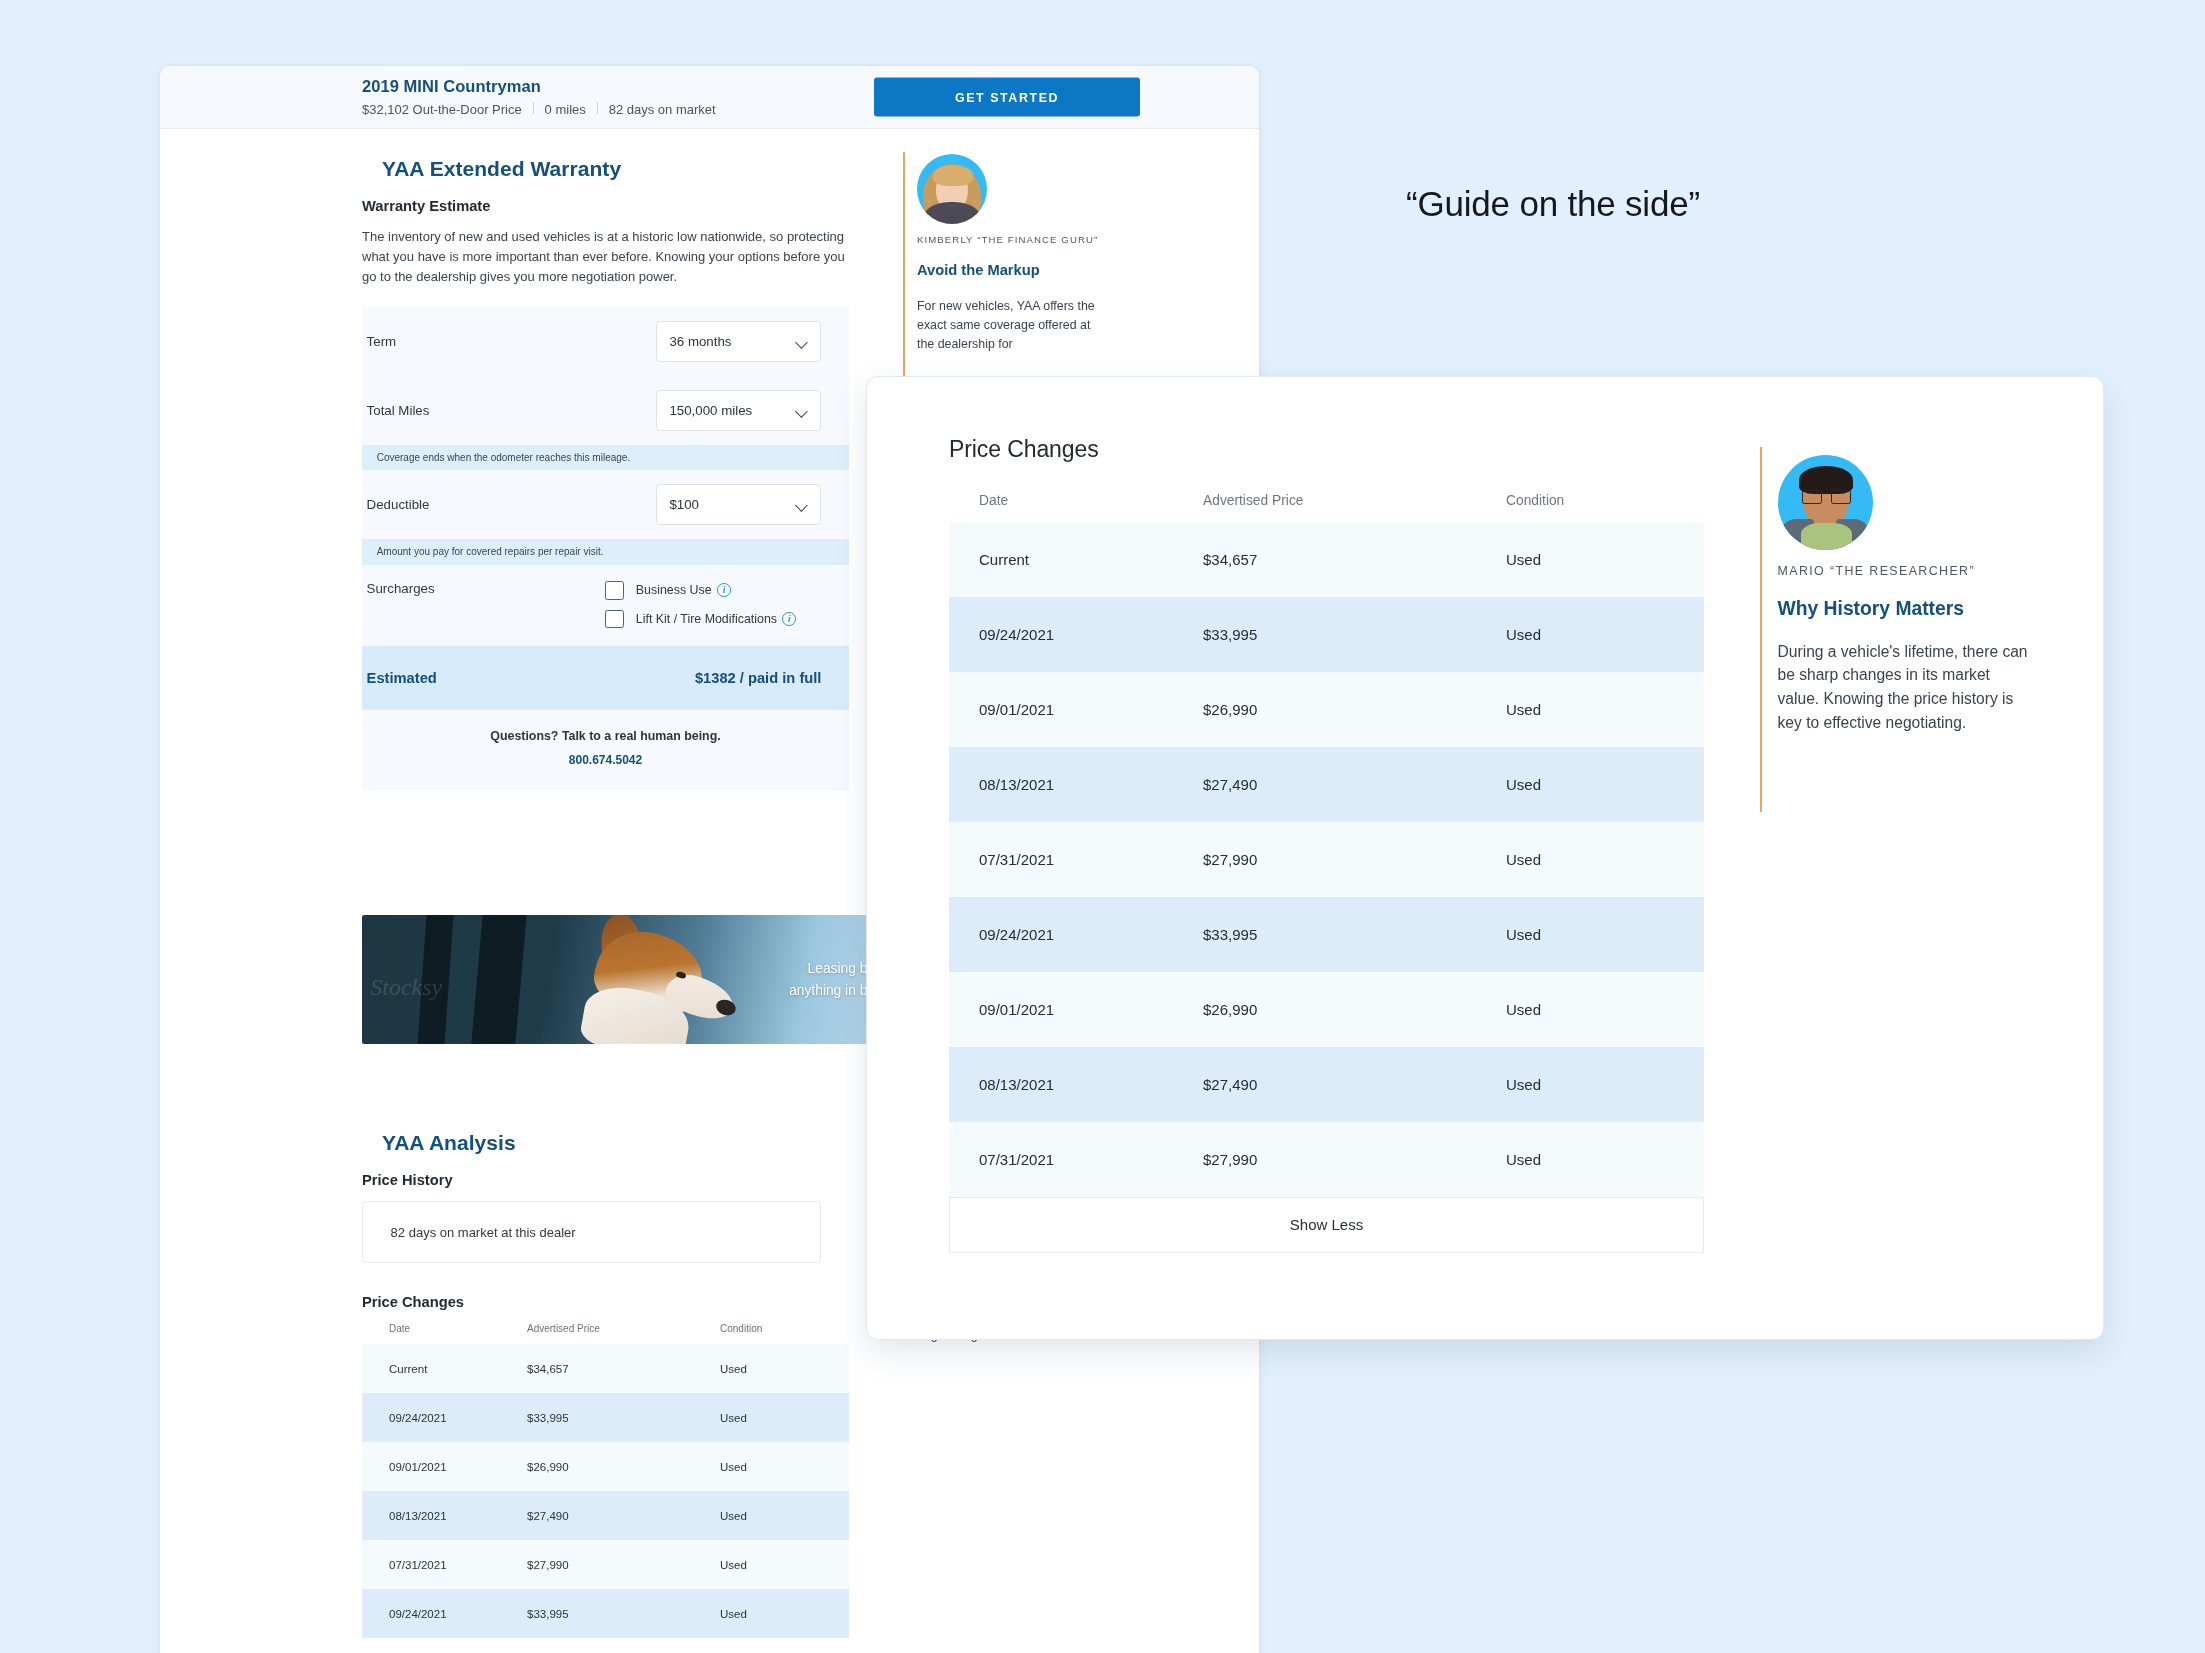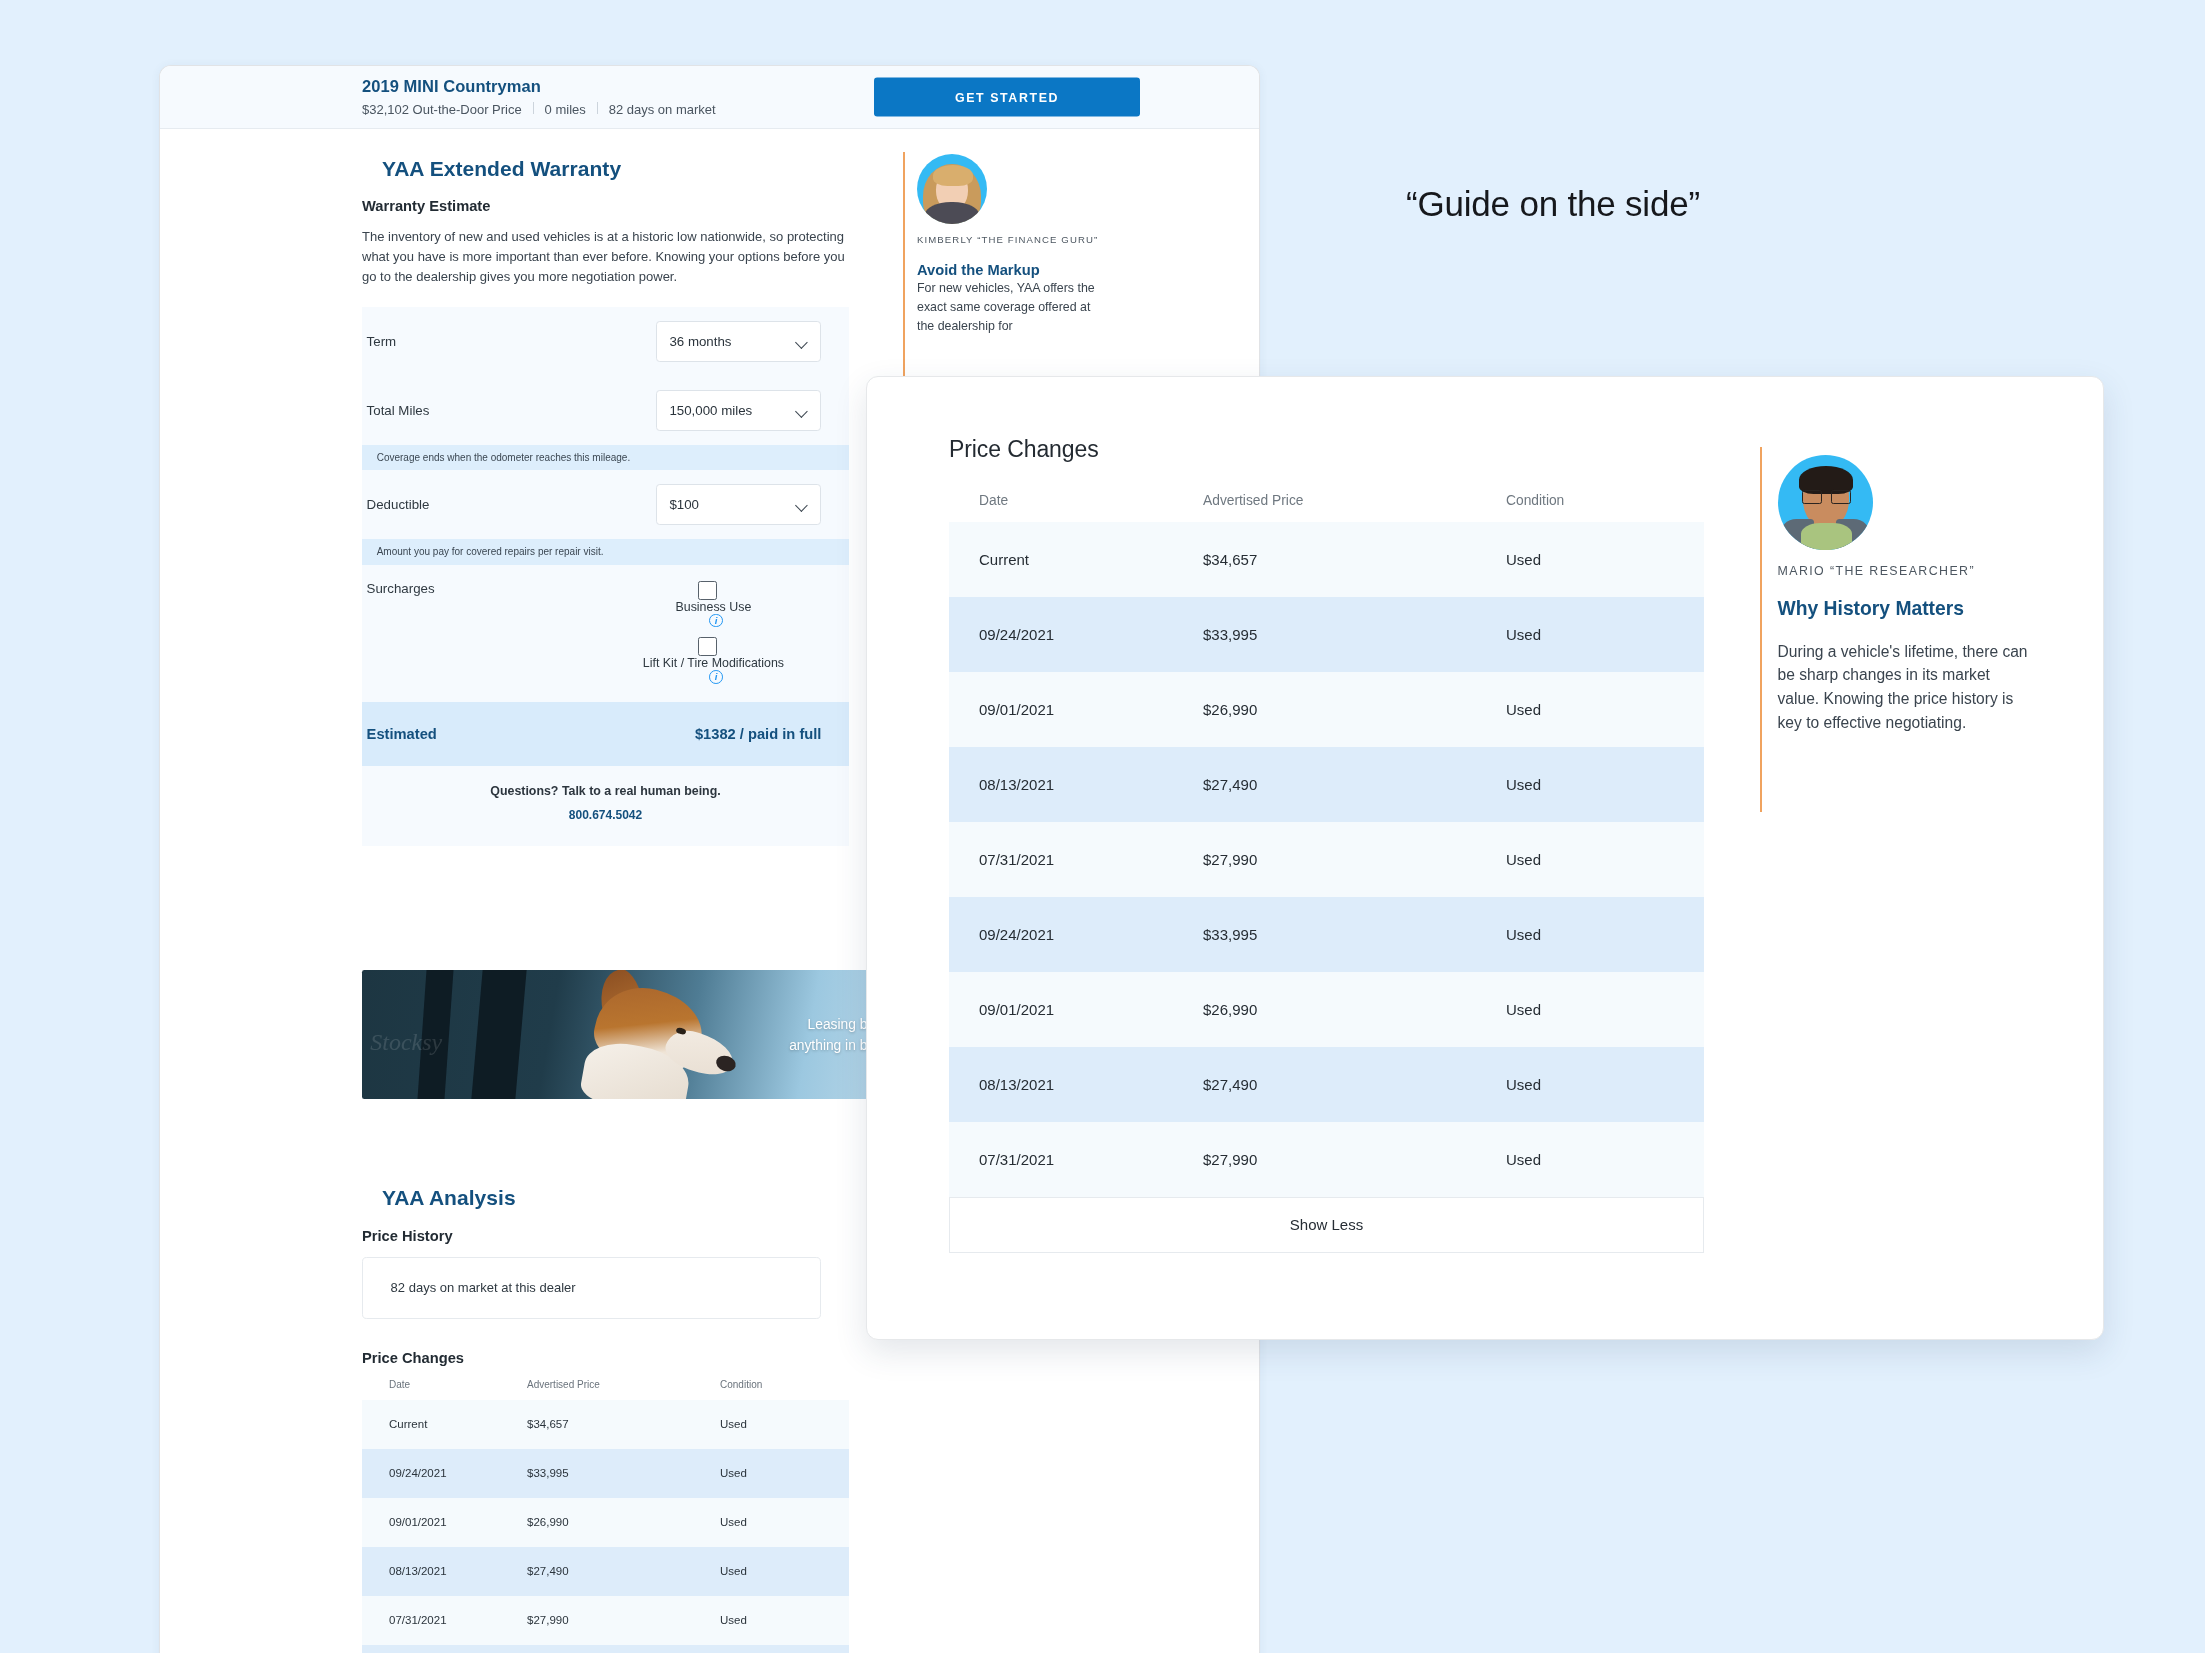"Avoid the Markup" .guide-title { margin-bottom: 1px -> 19px }
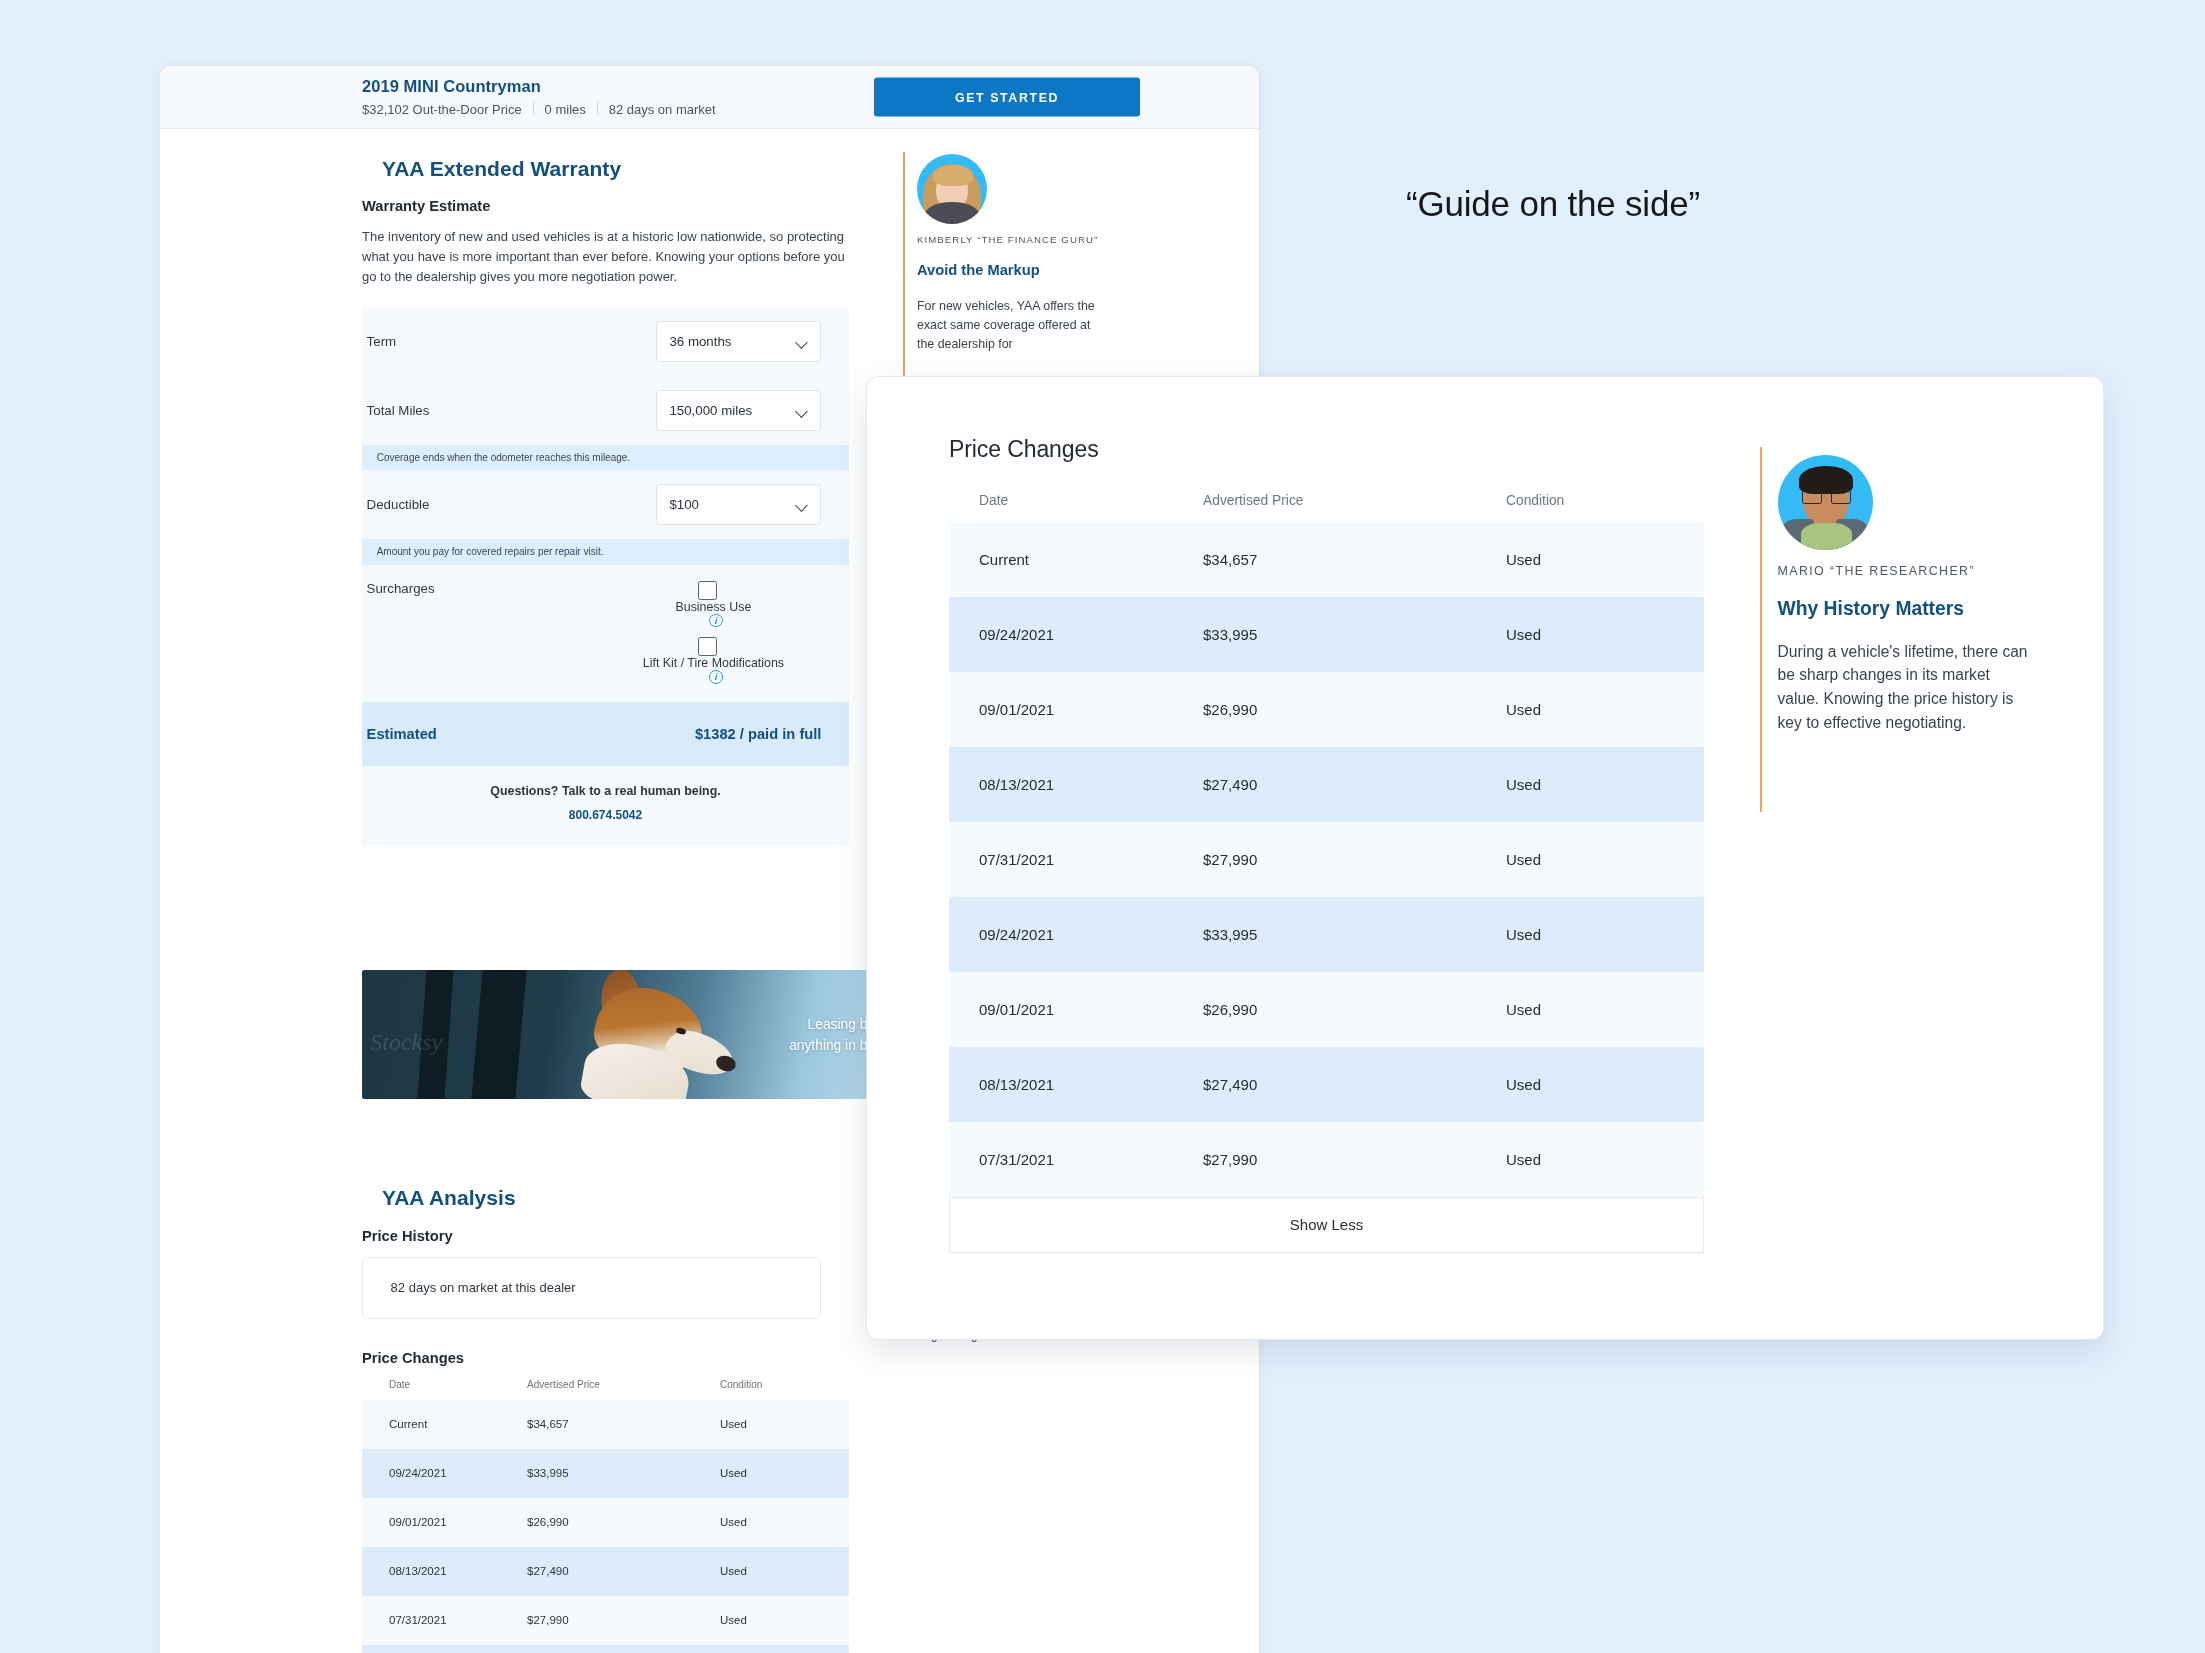"Business Use" .cb-item { flex-direction: column -> none }
